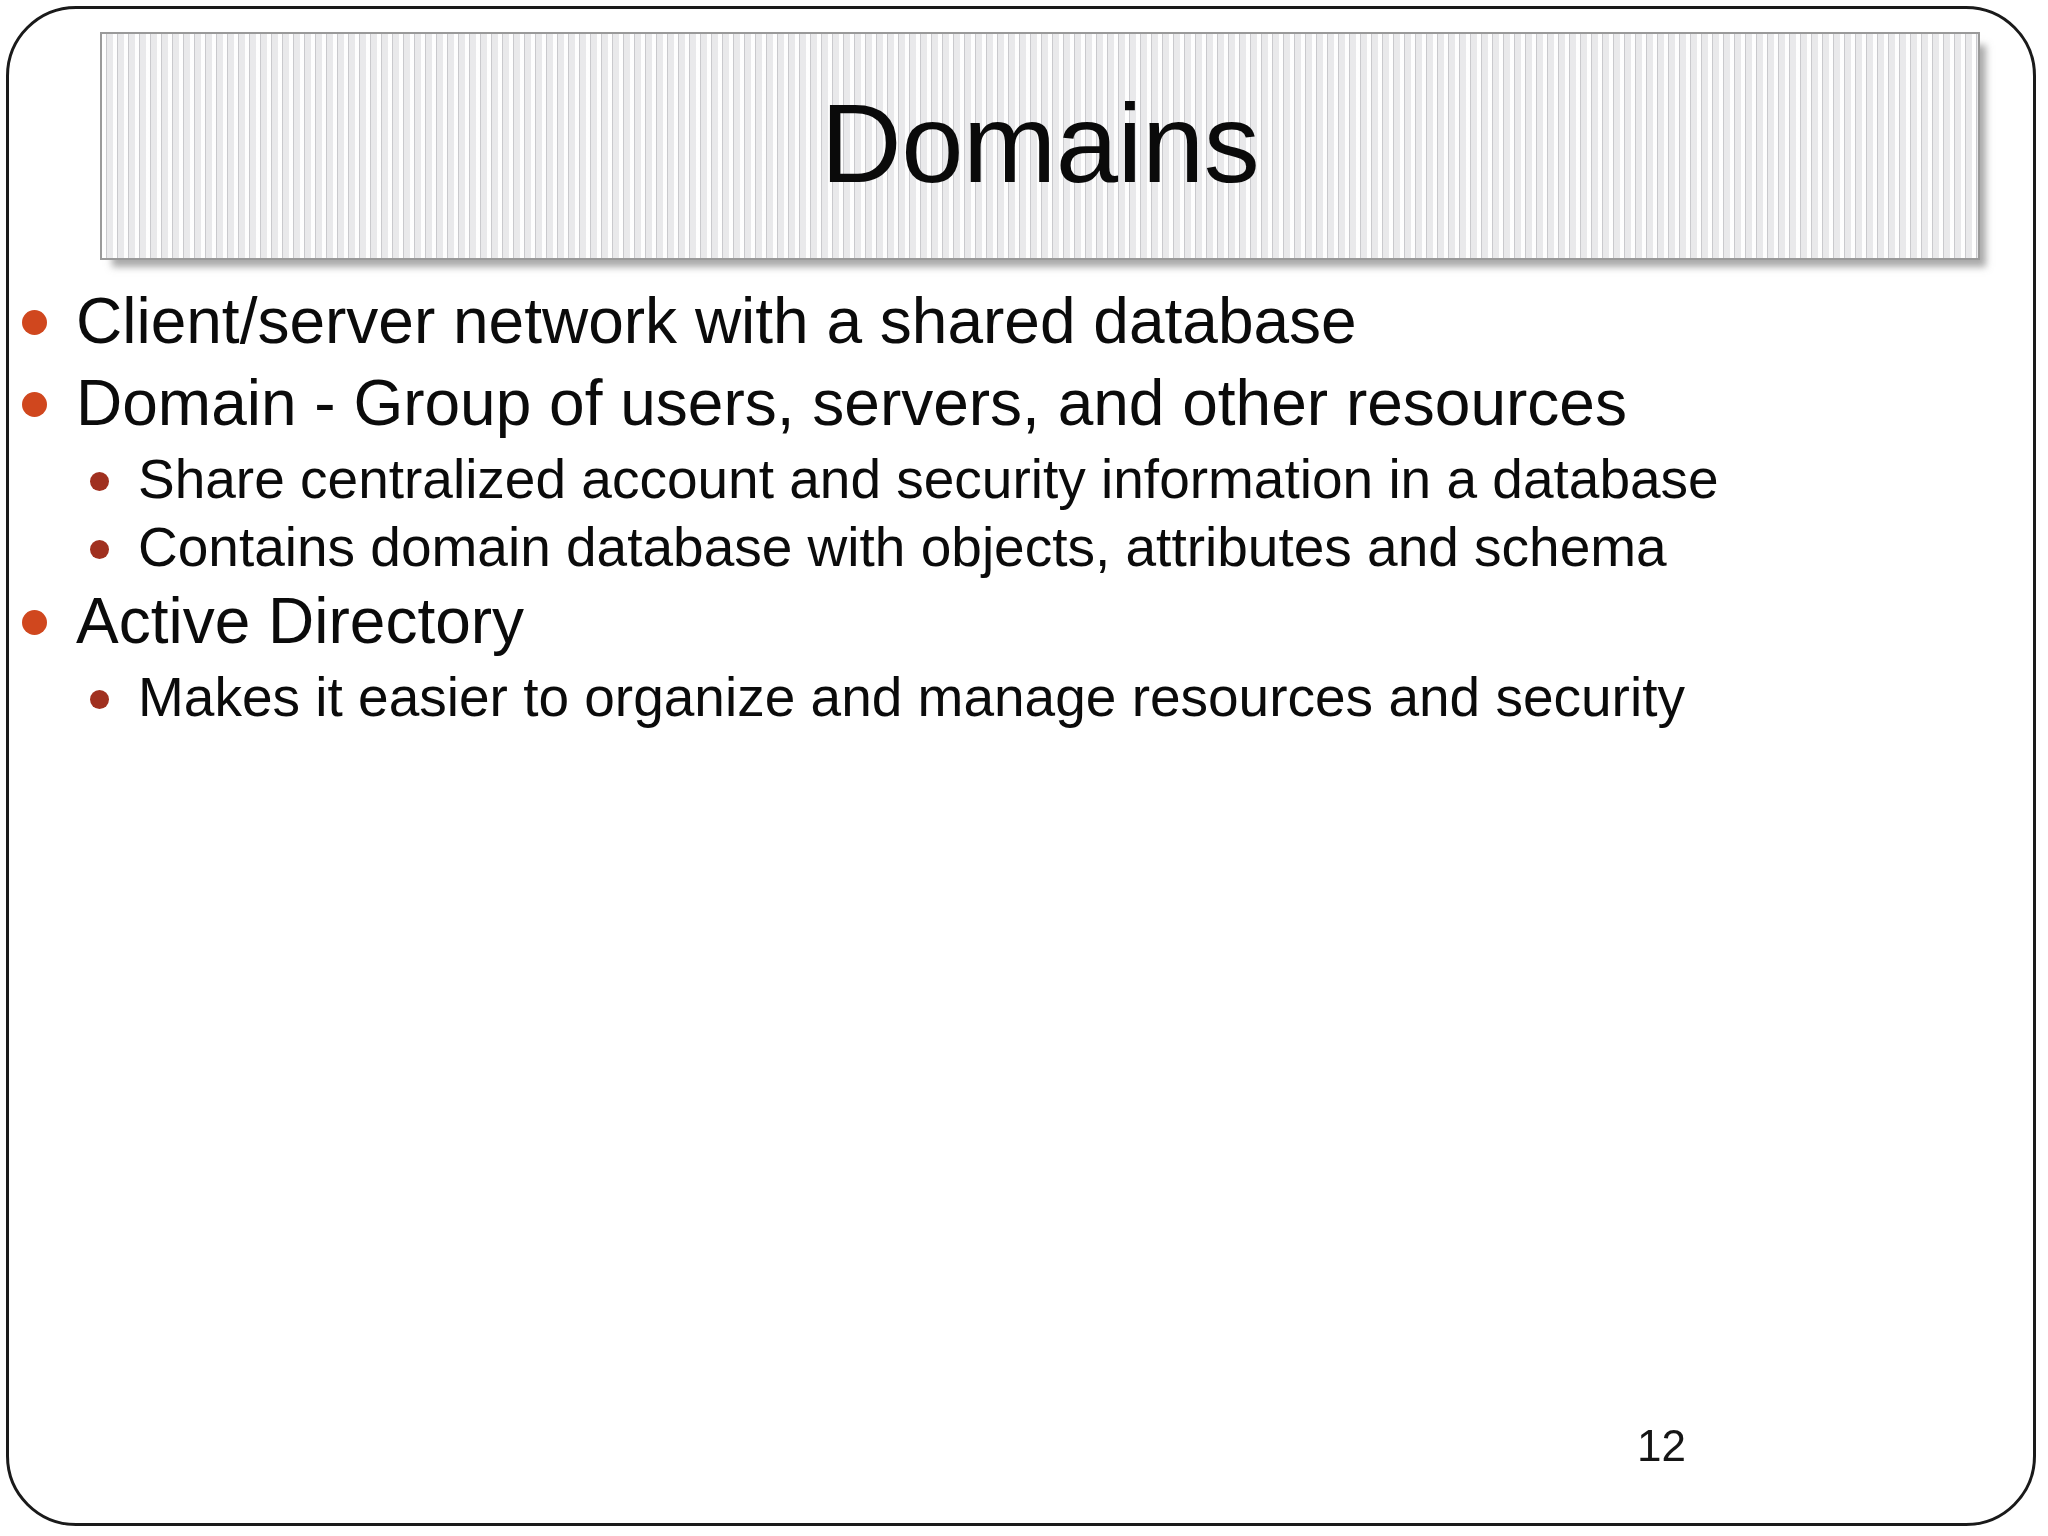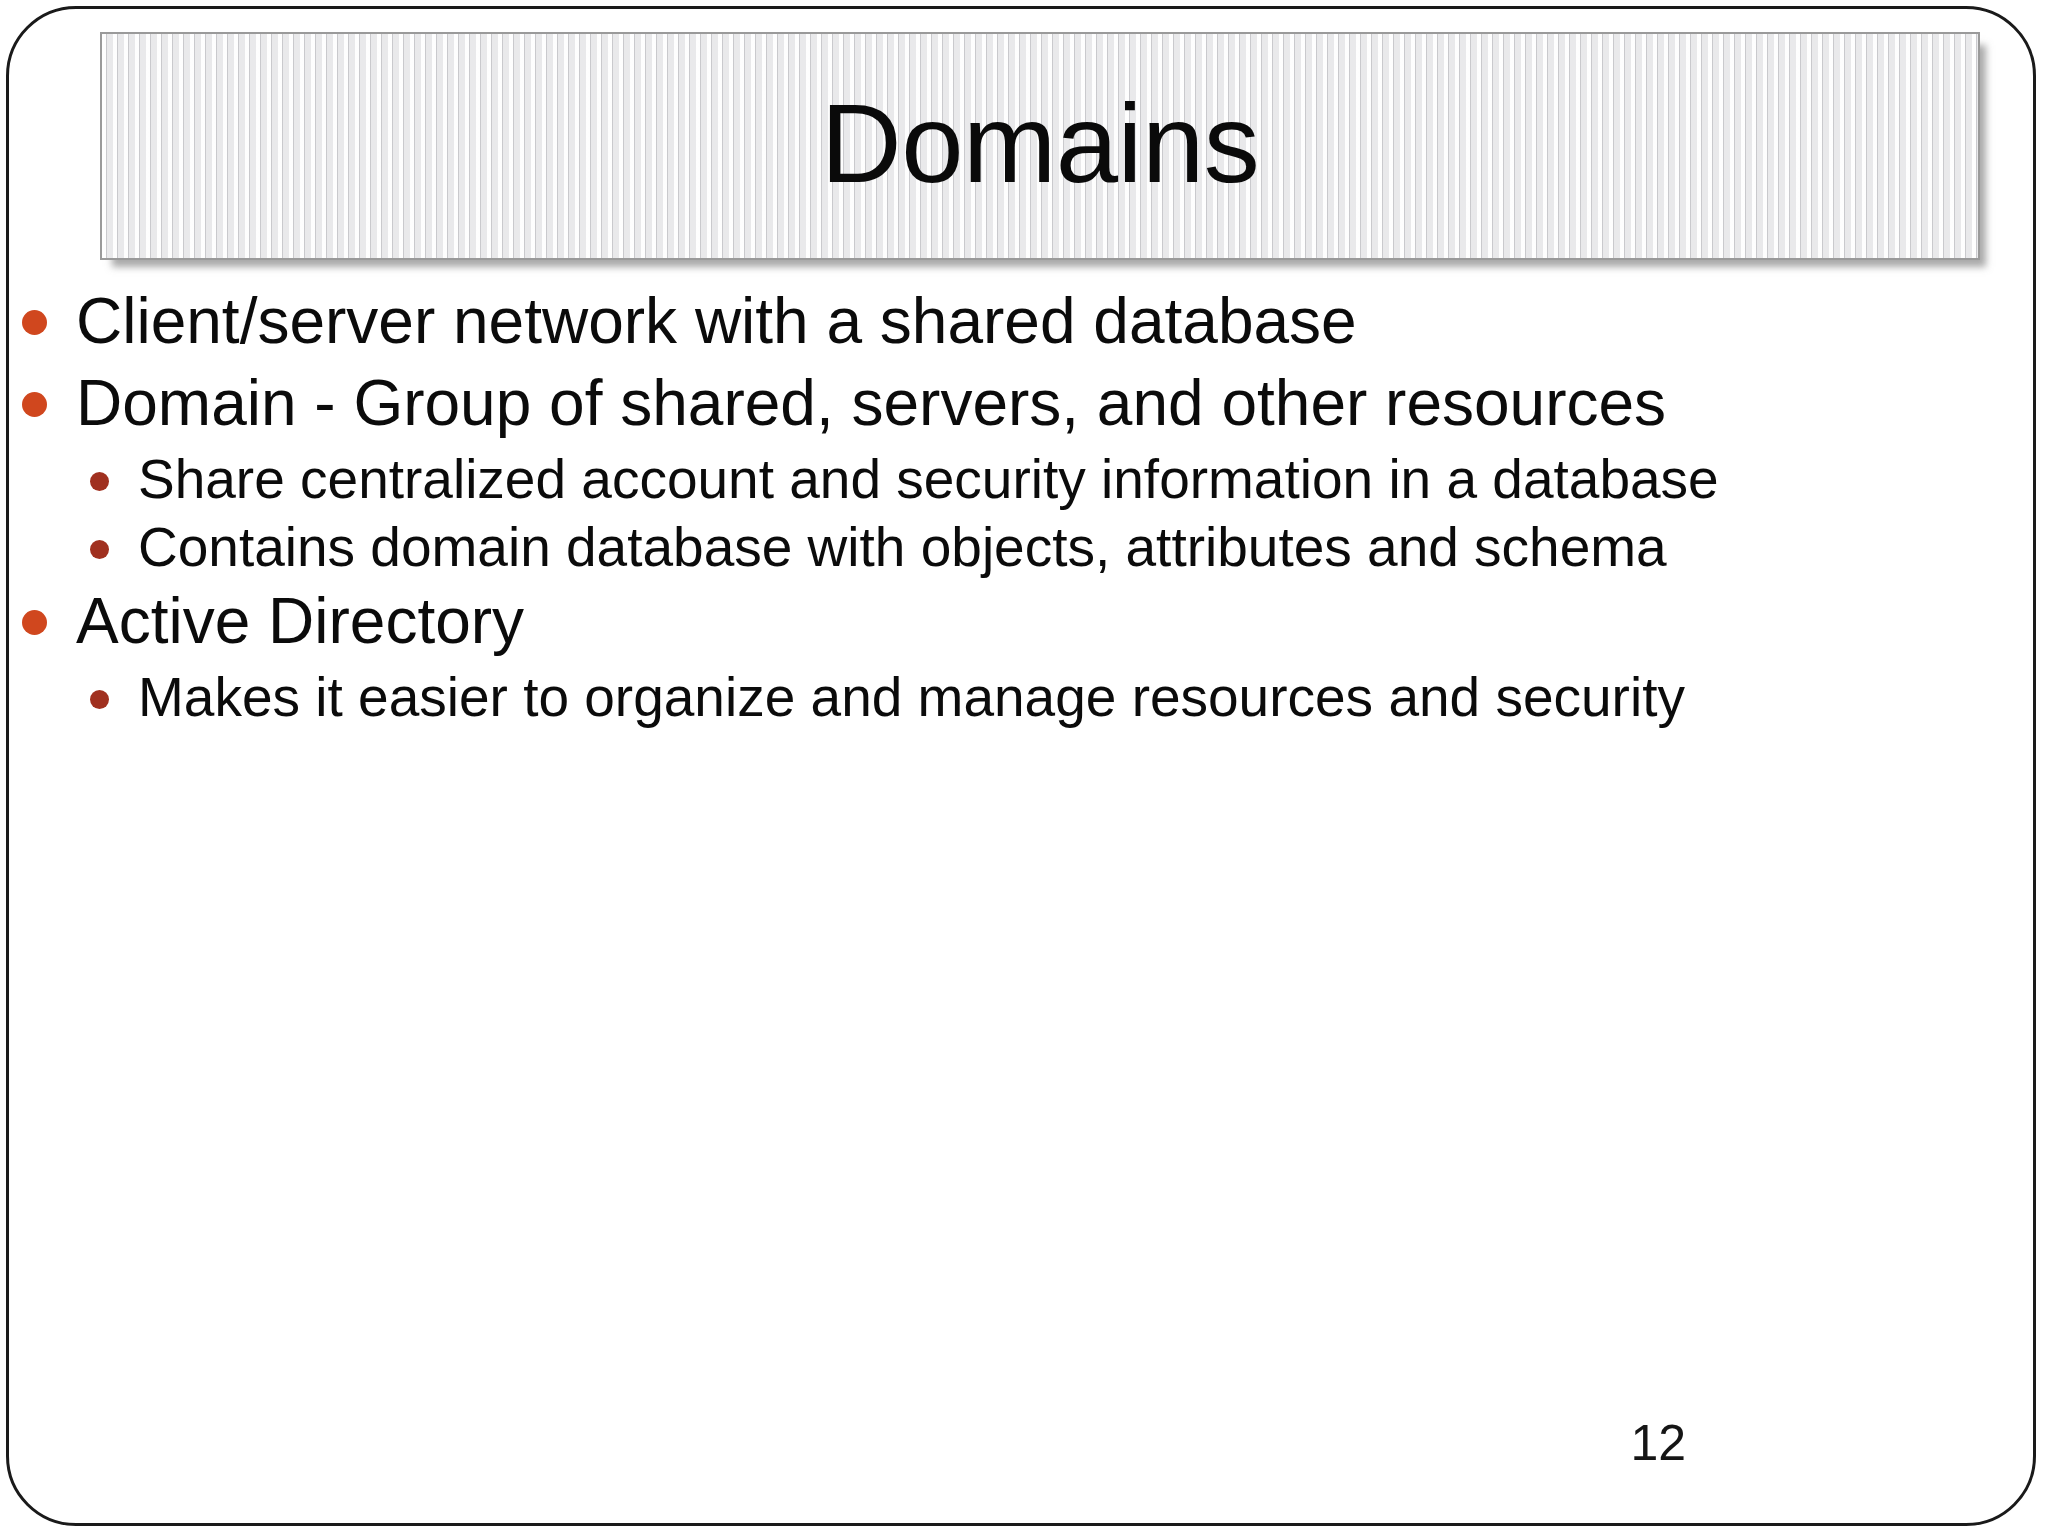"Domain - Group of shared," span.text { text: shared -> users }
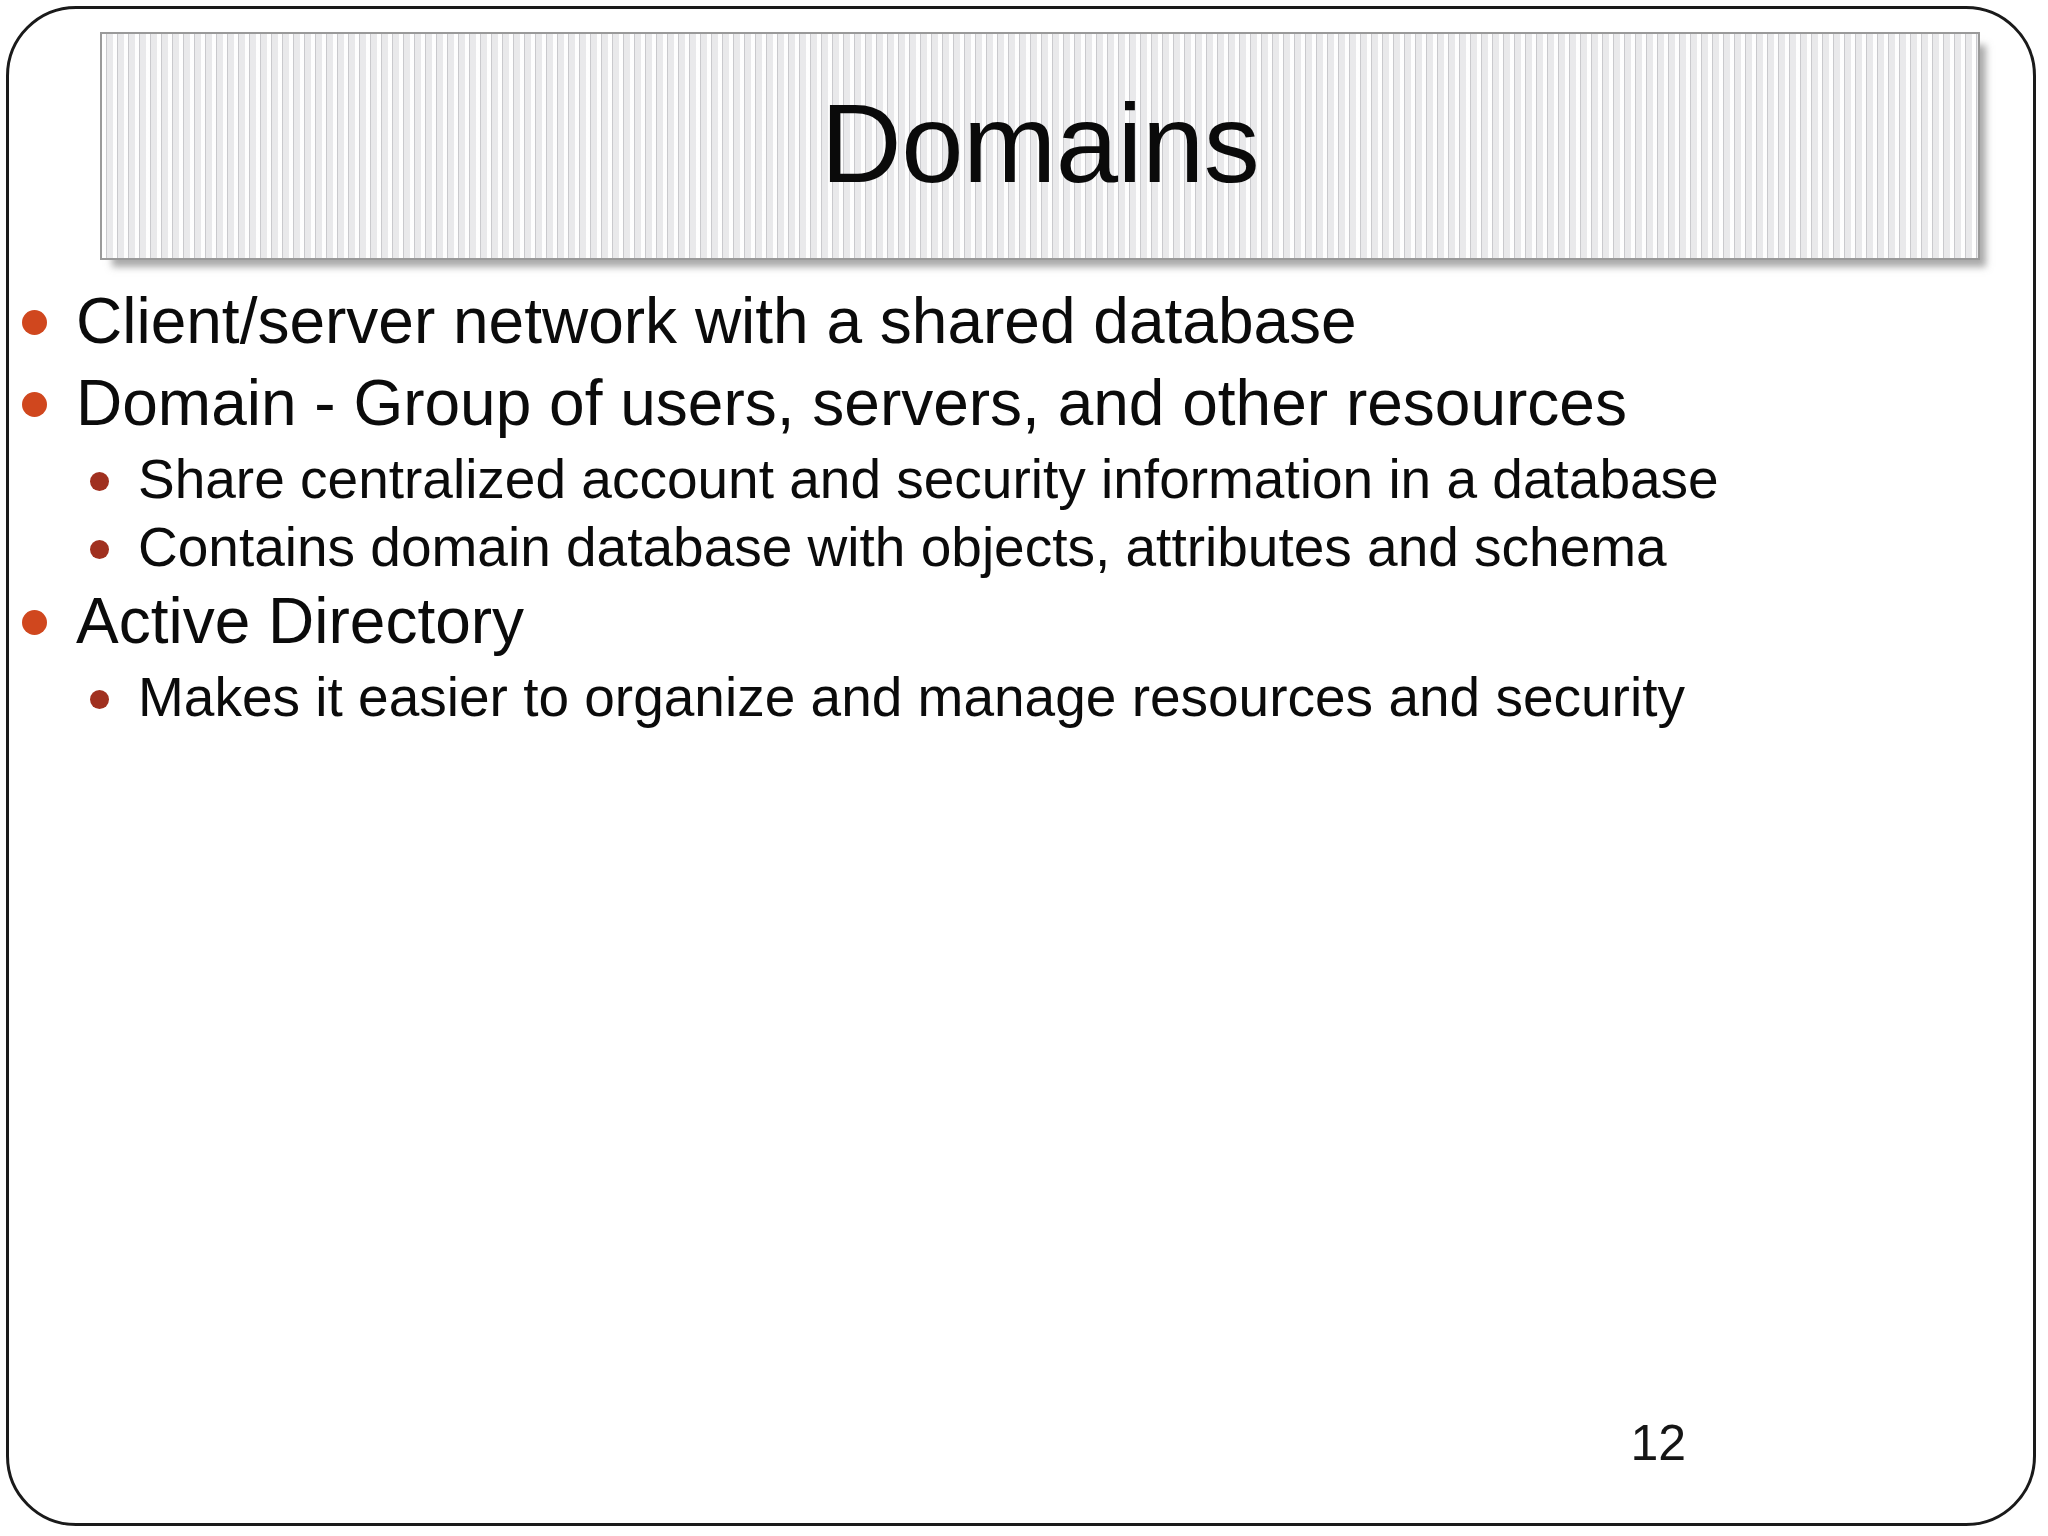"12" #page-number { font-size: 50px -> 44px }
